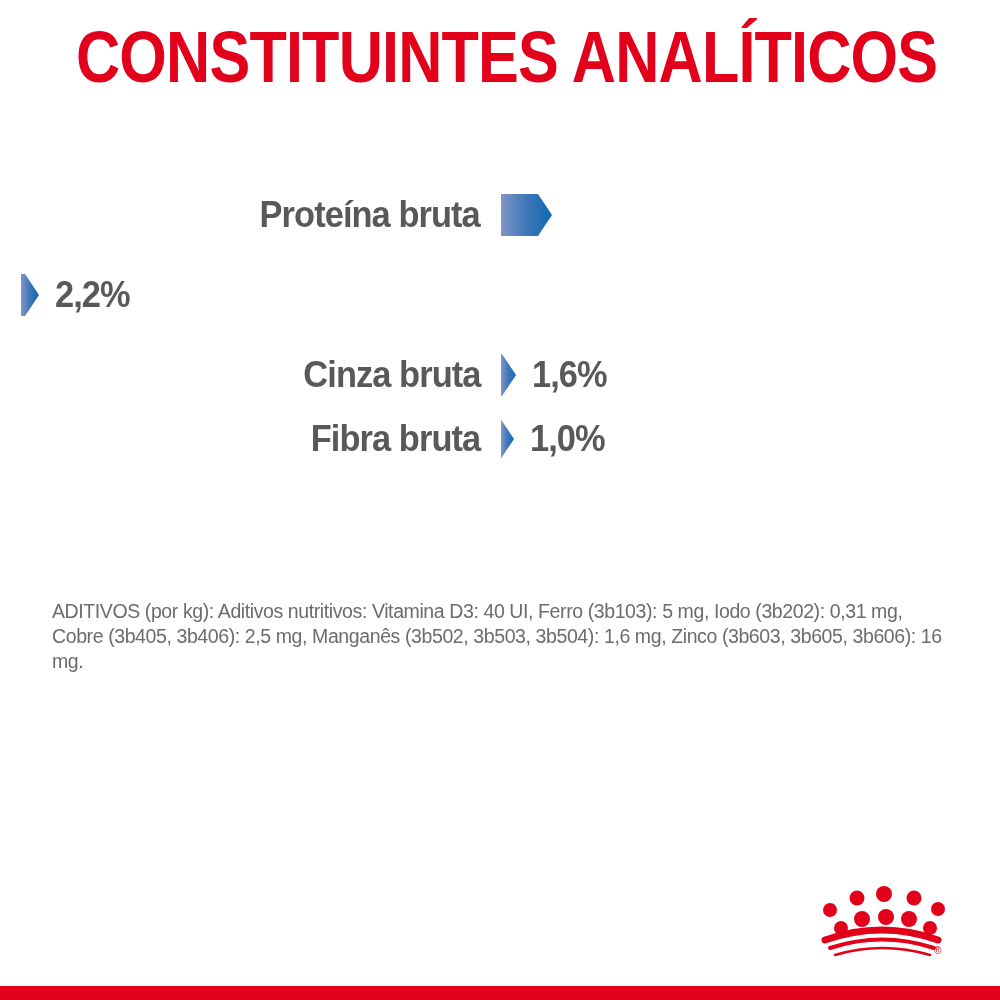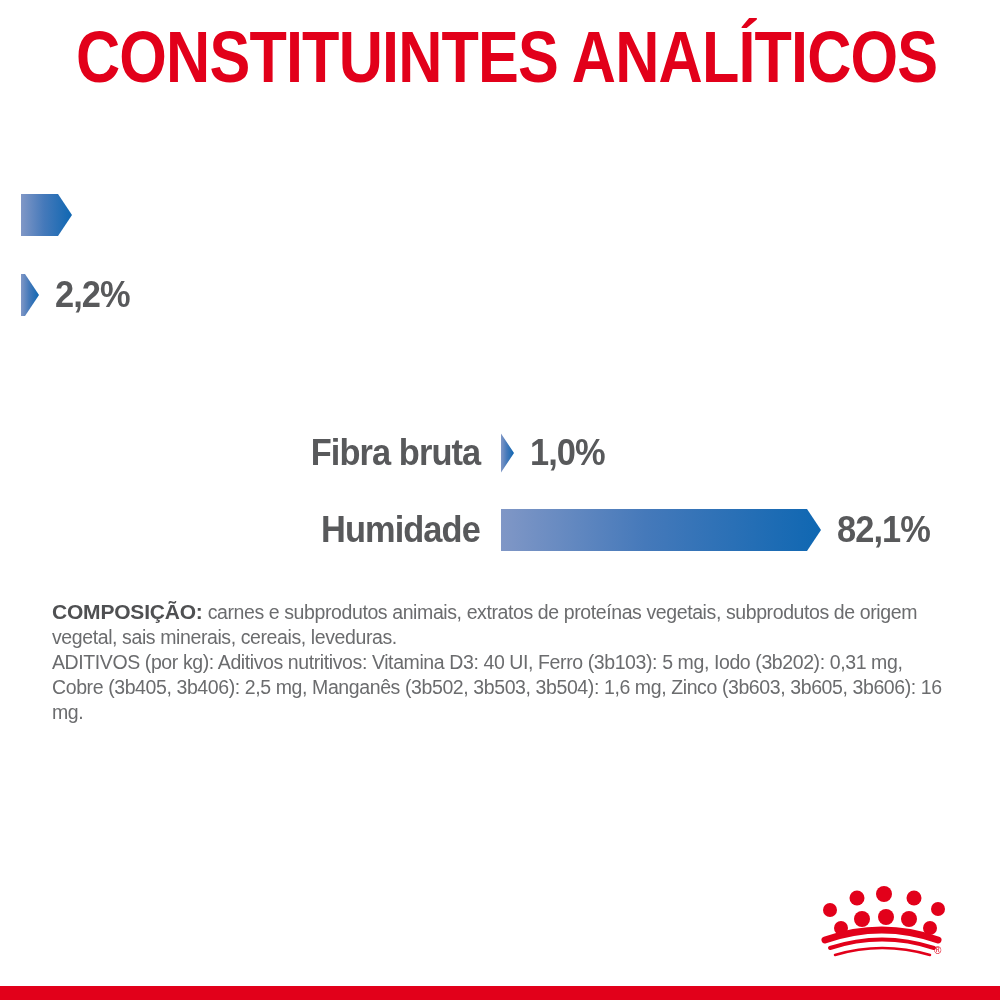"Proteína bruta" div.label { html: none -> <div><span>Proteína bruta</span></div> }
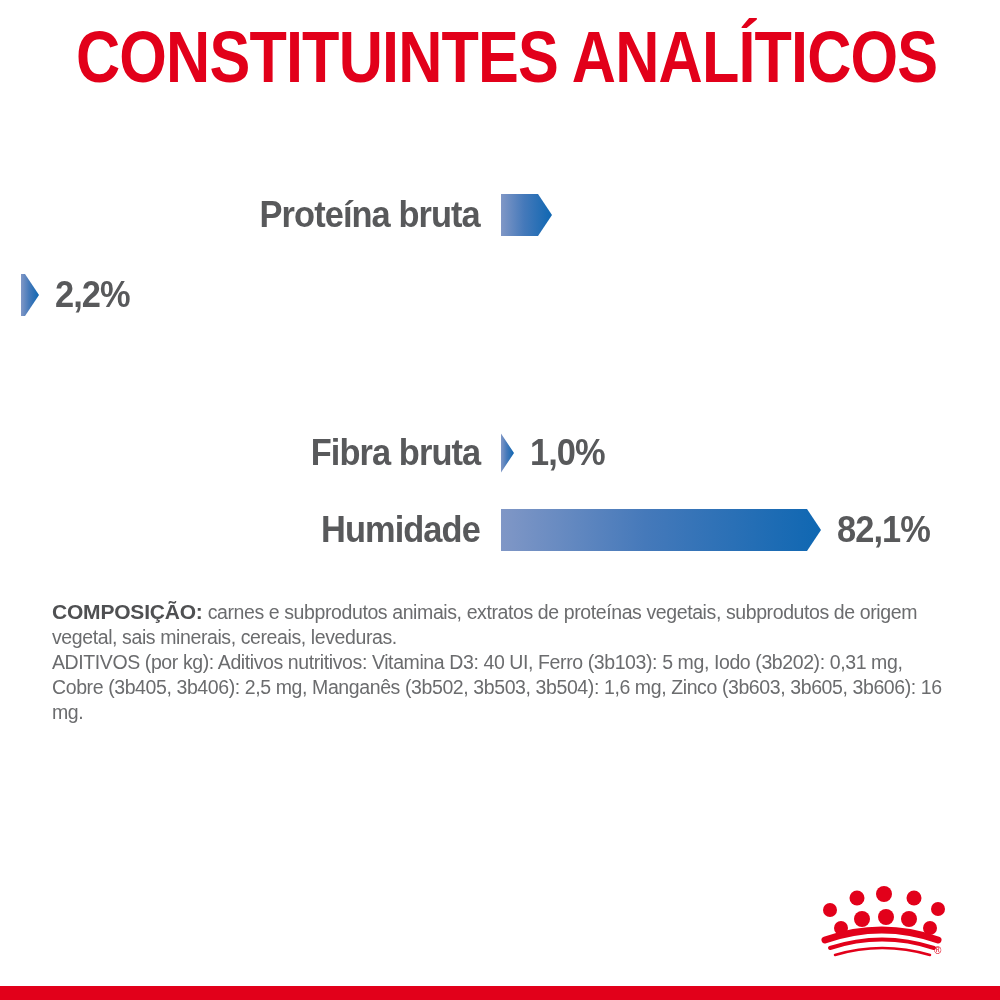"Cinza bruta" div.row { html: none -> <div> <div><span>Cinza bruta</span></div> <div></div> <div><span>1,6%</span></div> </div> }
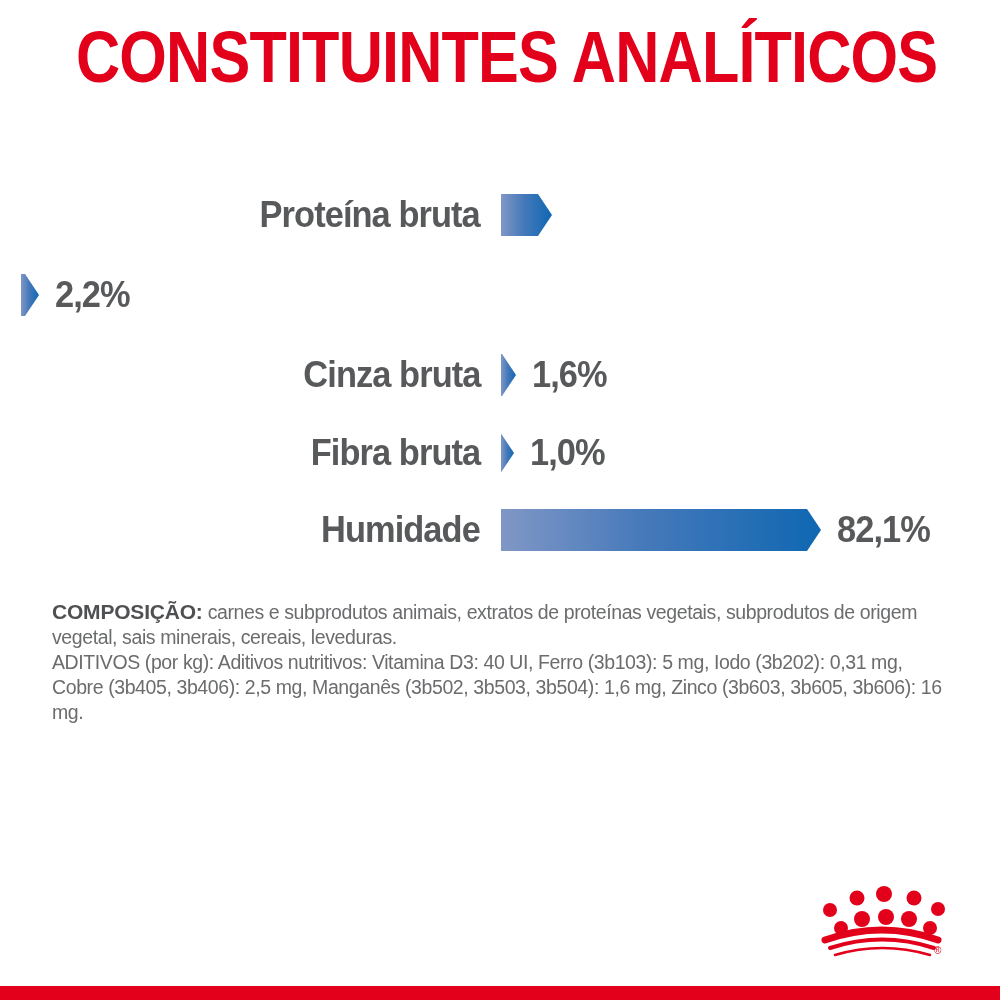"Fibra bruta" div.row { top: 432px -> 418px }
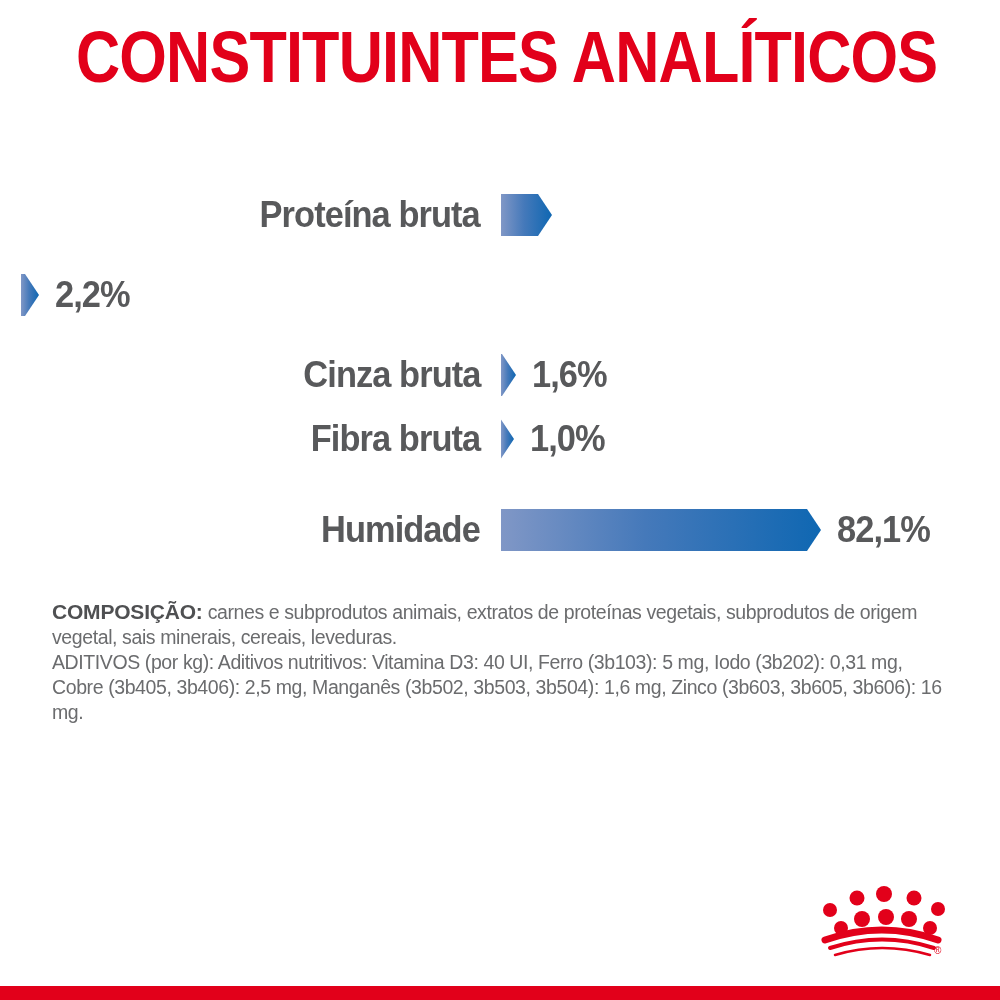"Humidade" div.row { html: <div> <div><span>Humidade</span></div> <div></div> <div><span>82,1%</span></div> </div> -> none }
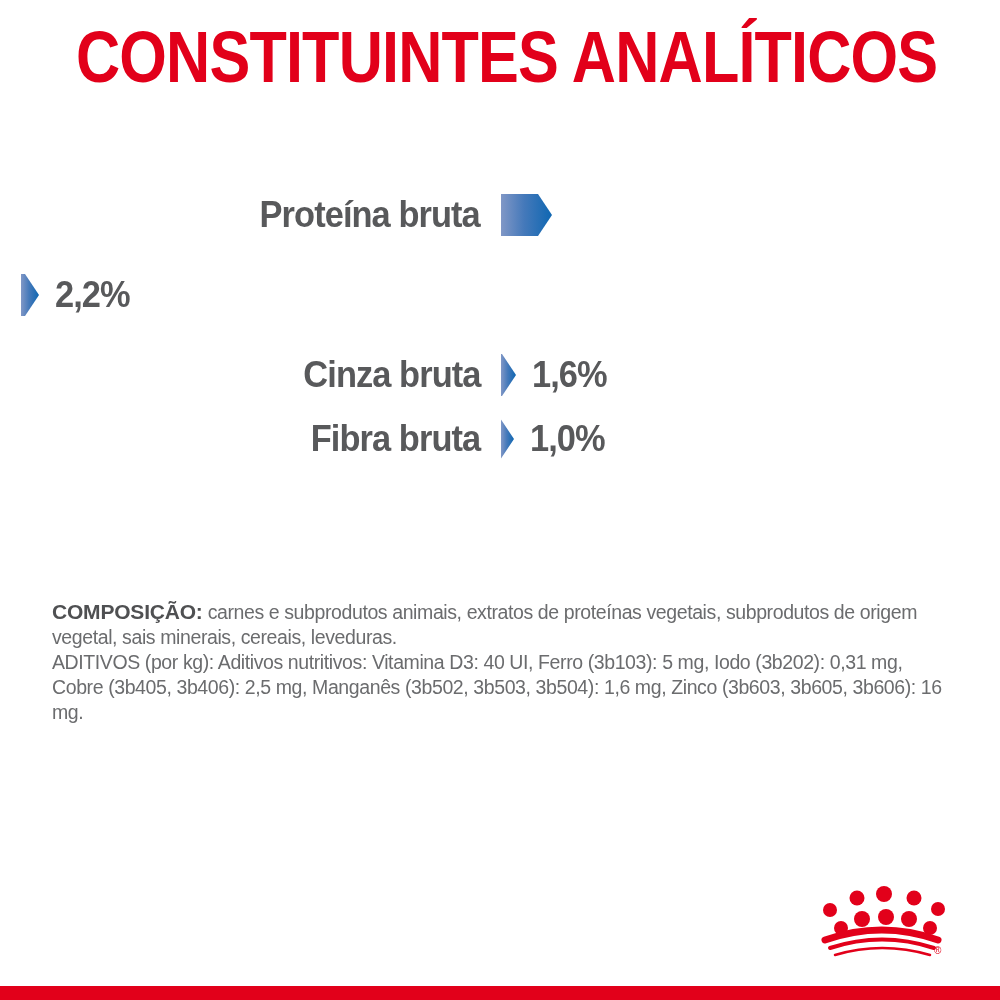"COMPOSIÇÃO: carnes e subprodutos" p { html: <p><span>COMPOSIÇÃO:</span><span> carnes e subprodutos animais, extratos de proteínas vegetais, subprodutos de origem vegetal, sais minerais, cereais, leveduras.</span></p> -> none }
